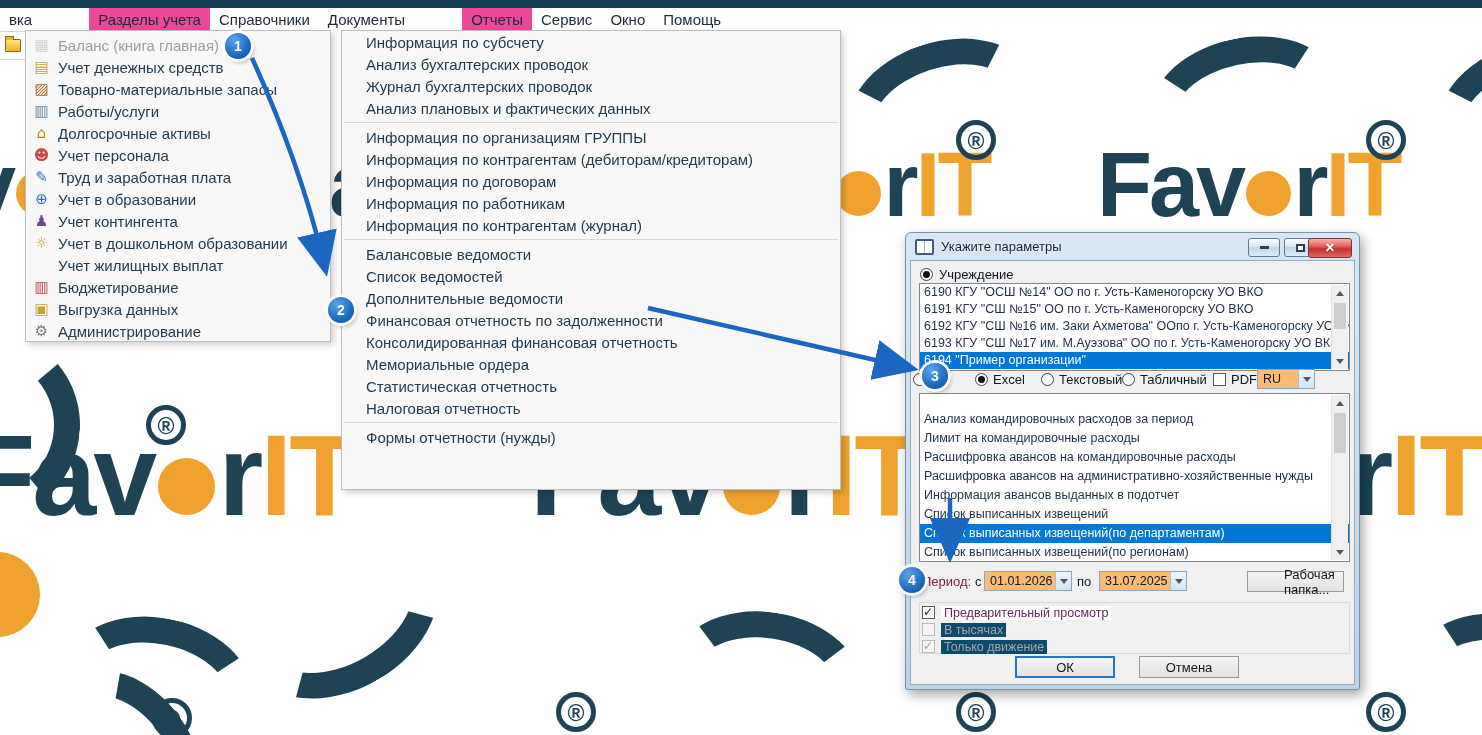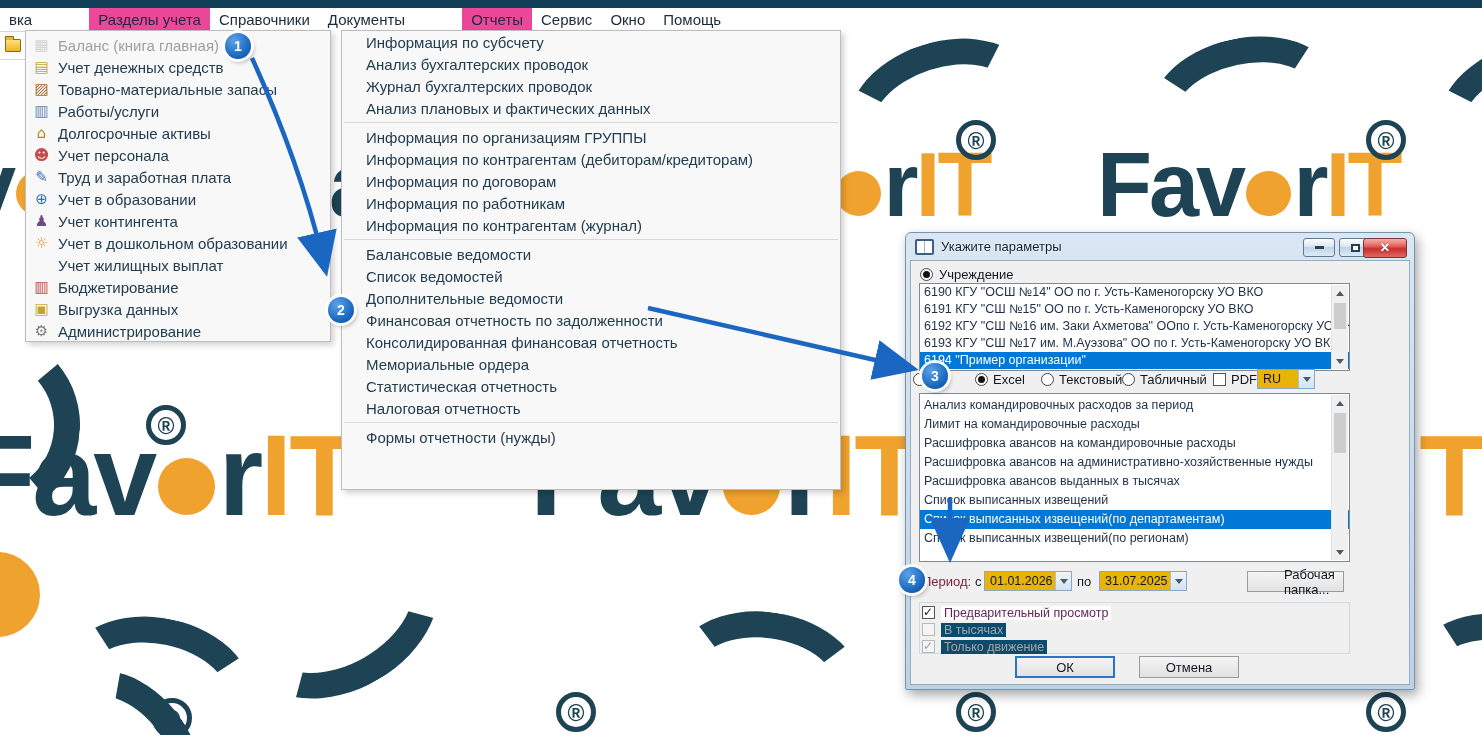"Укажите параметры" .dialog { width: 510px -> 455px }
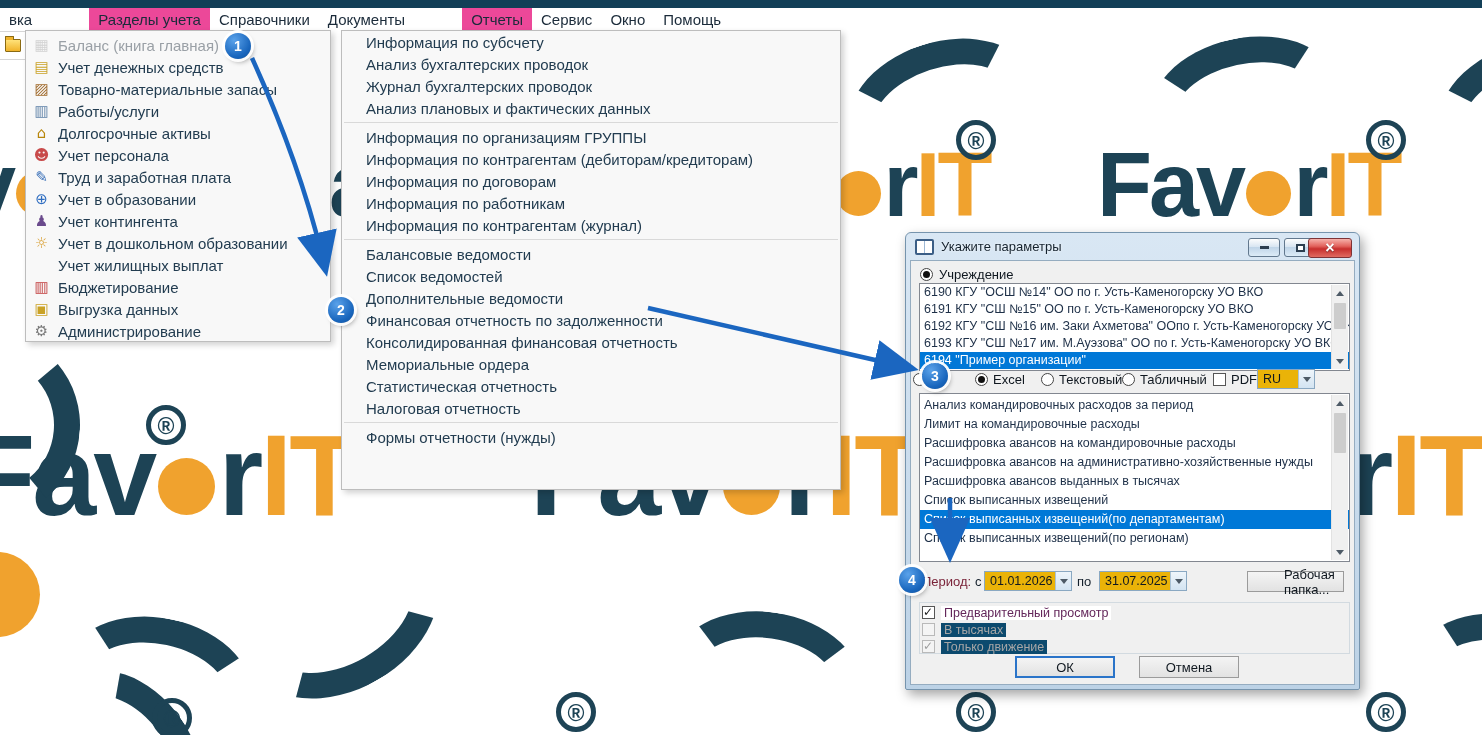"RU" .combo { background: #eab308 -> #fdba74 }
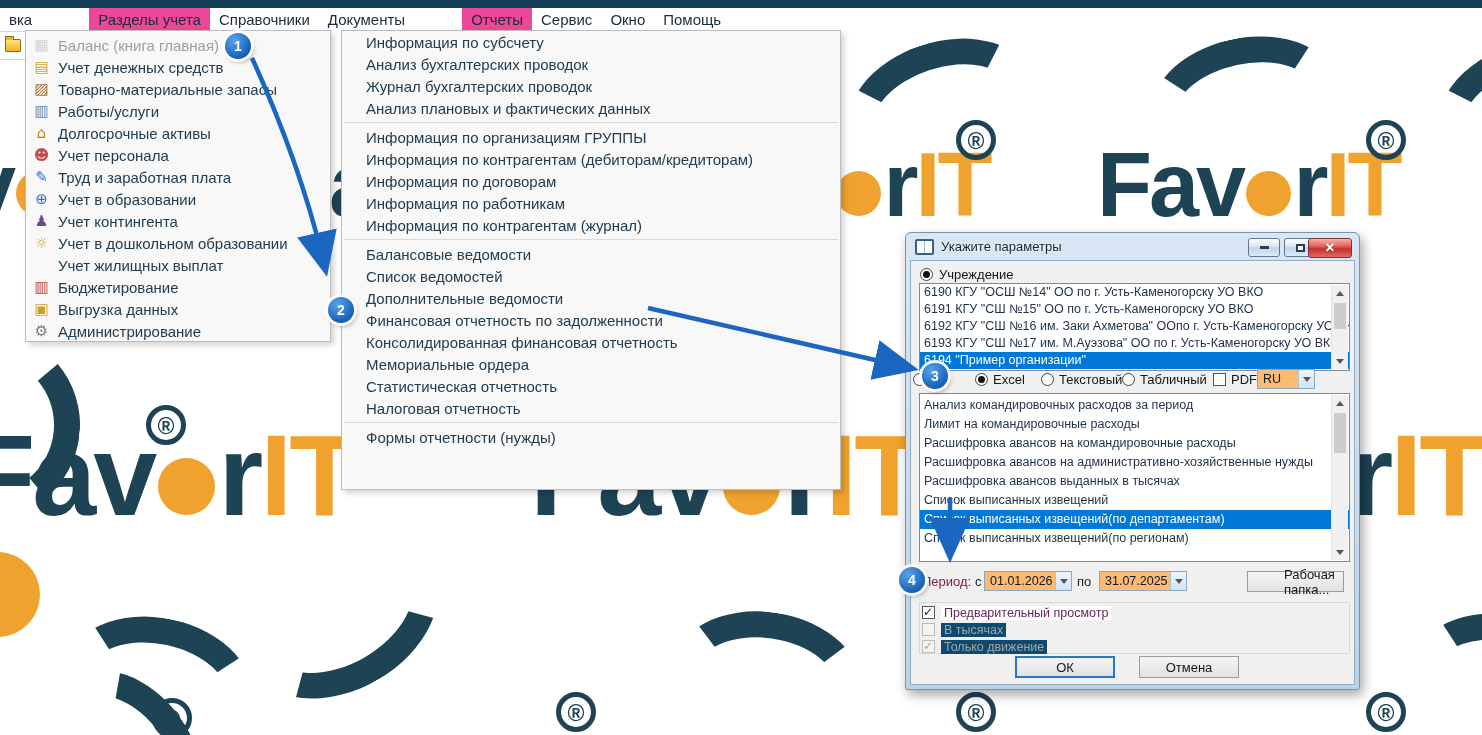"Анализ командировочных расходов за" div { padding-top: 2px -> 16px }
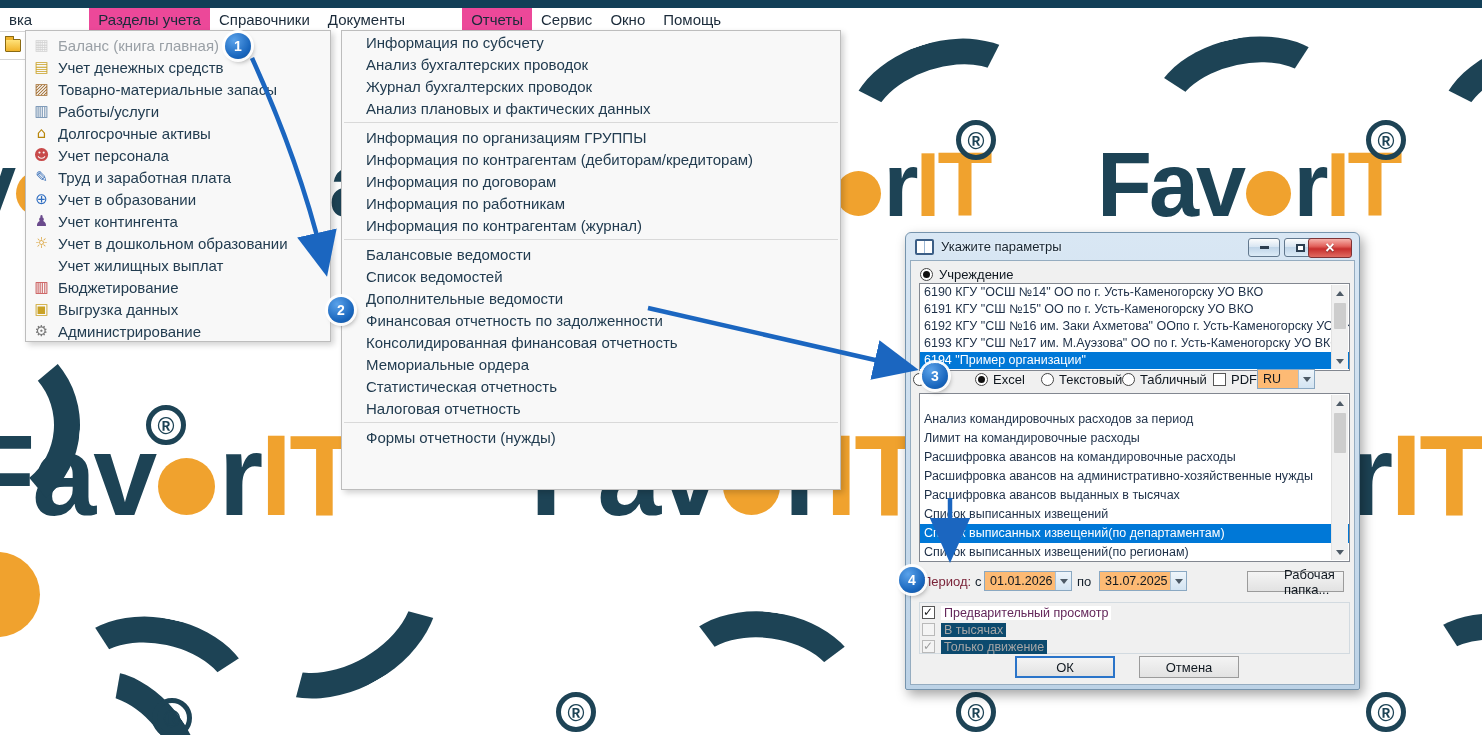"Расшифровка авансов выданных в тысячах" div.lrow { text: Расшифровка авансов выданных в тысячах -> Информация авансов выданных в подотчет }
